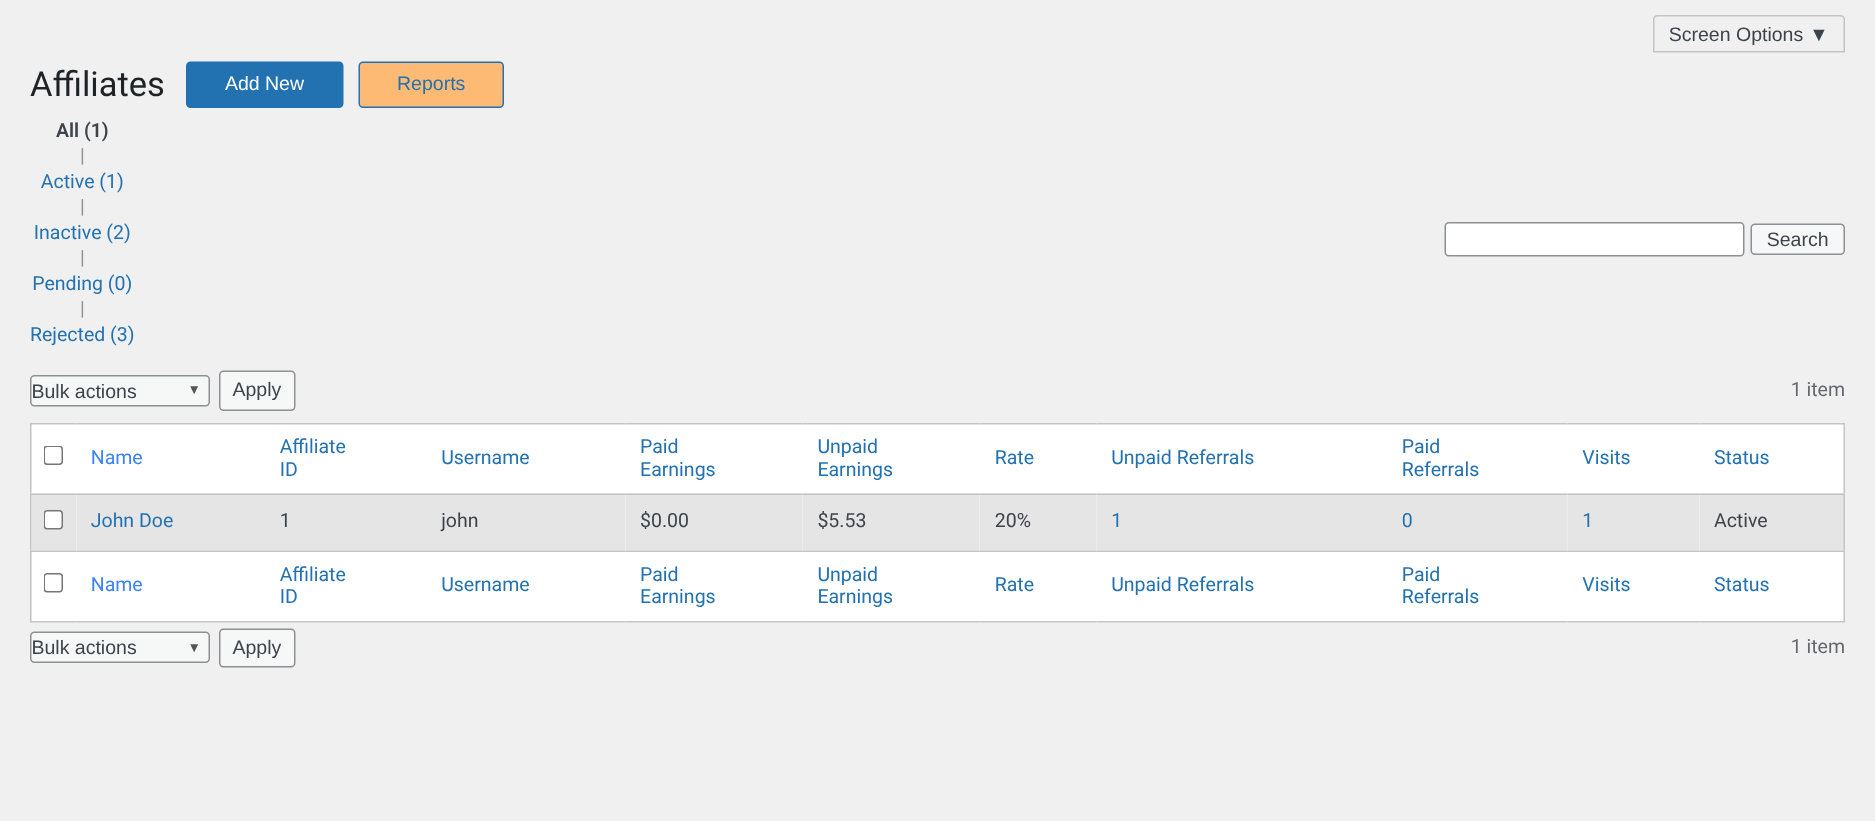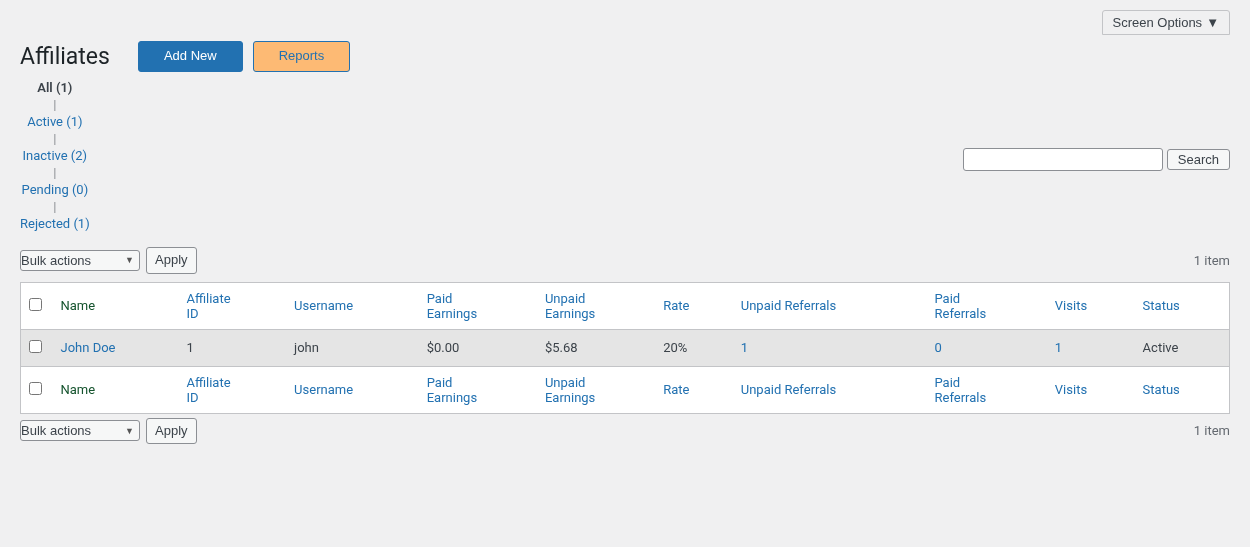"Affiliates" .page-title { margin-right: 18px -> 4px }
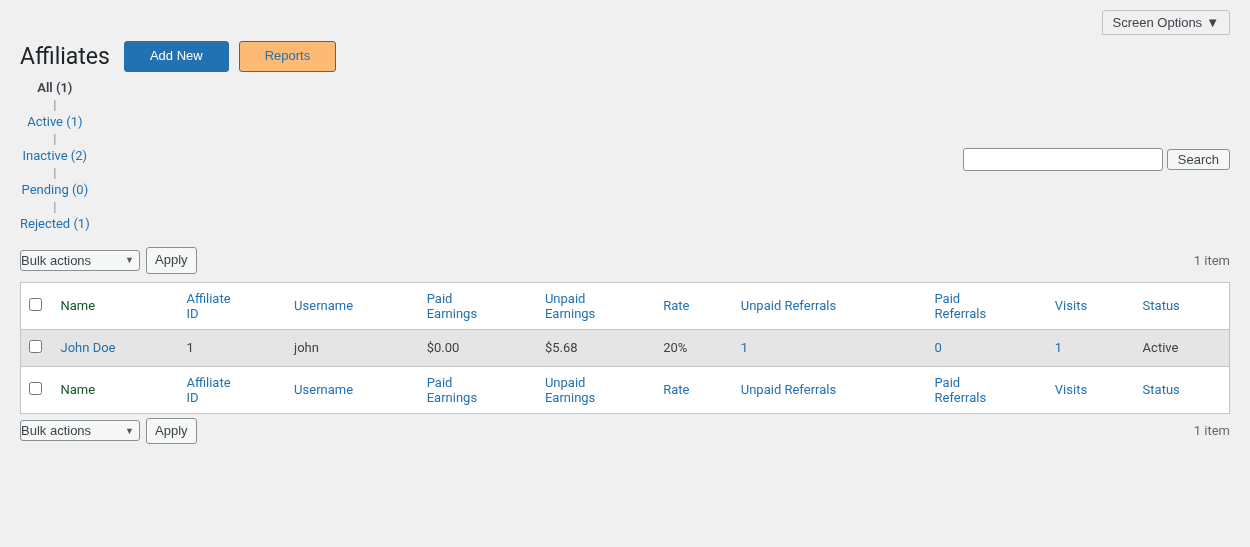"Rejected (1)" a.filter-link { text: 1 -> 3 }
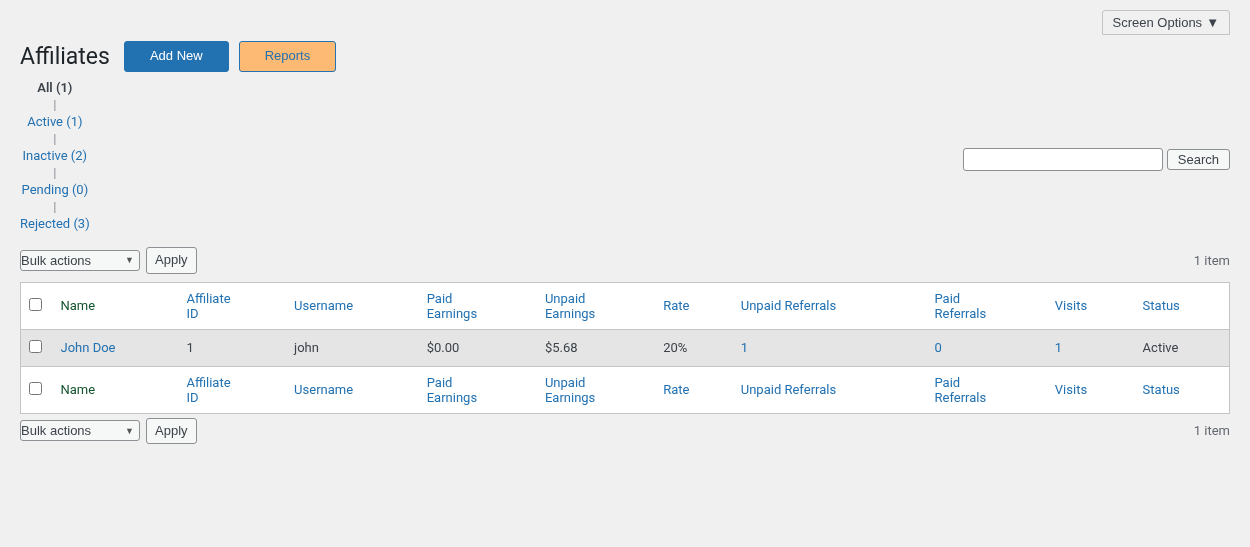"Name" thead th.col-name, tfoot th.col-name { color: #14532d -> #3b82f6 }
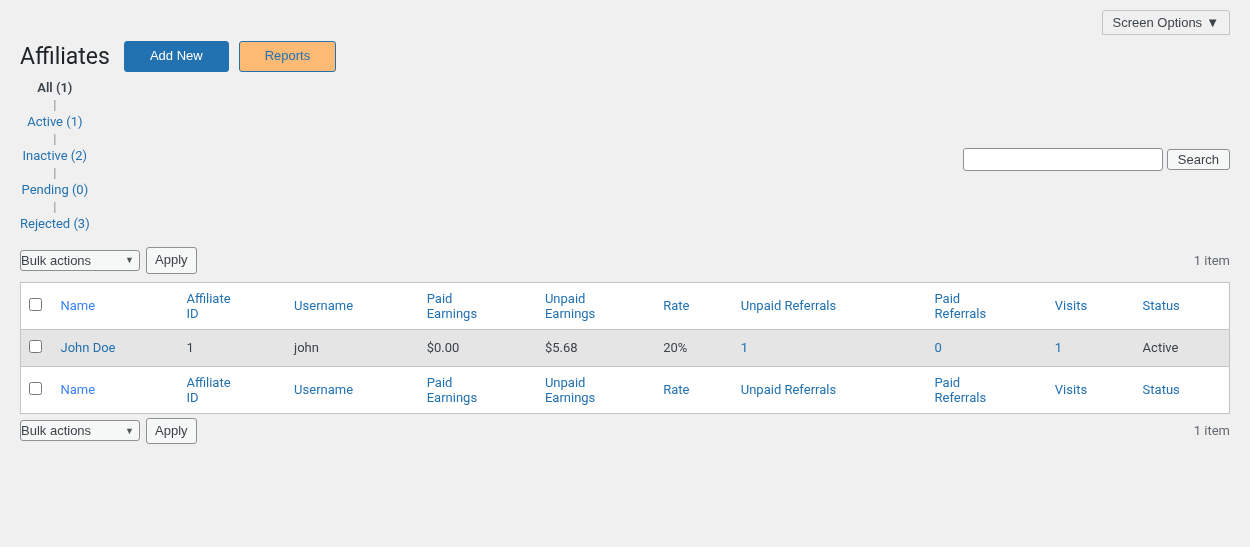"$5.68" td { text: $5.68 -> $5.53 }
